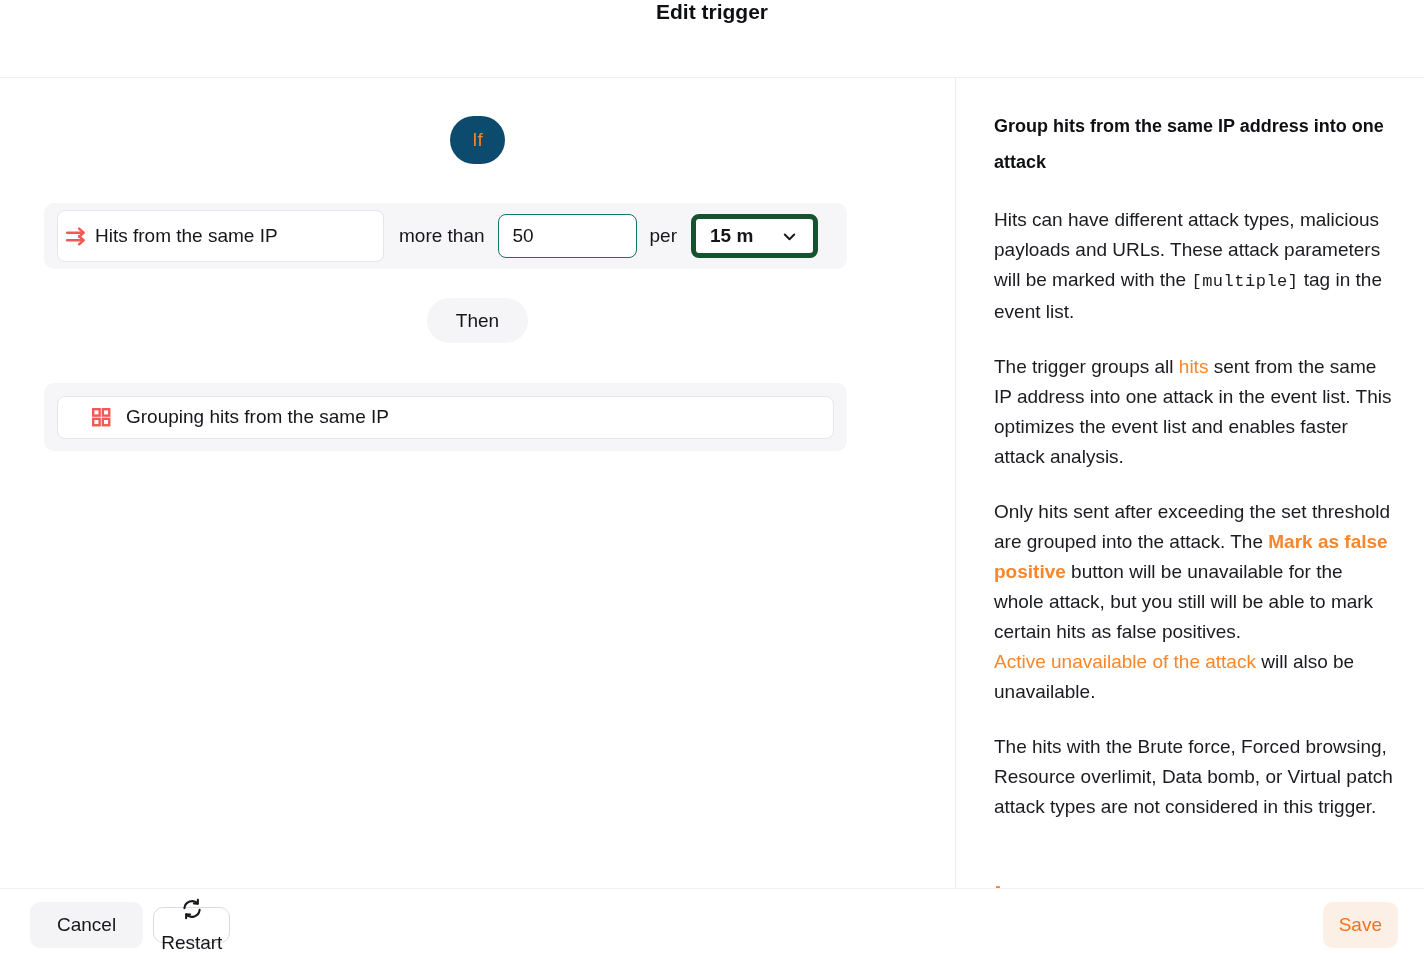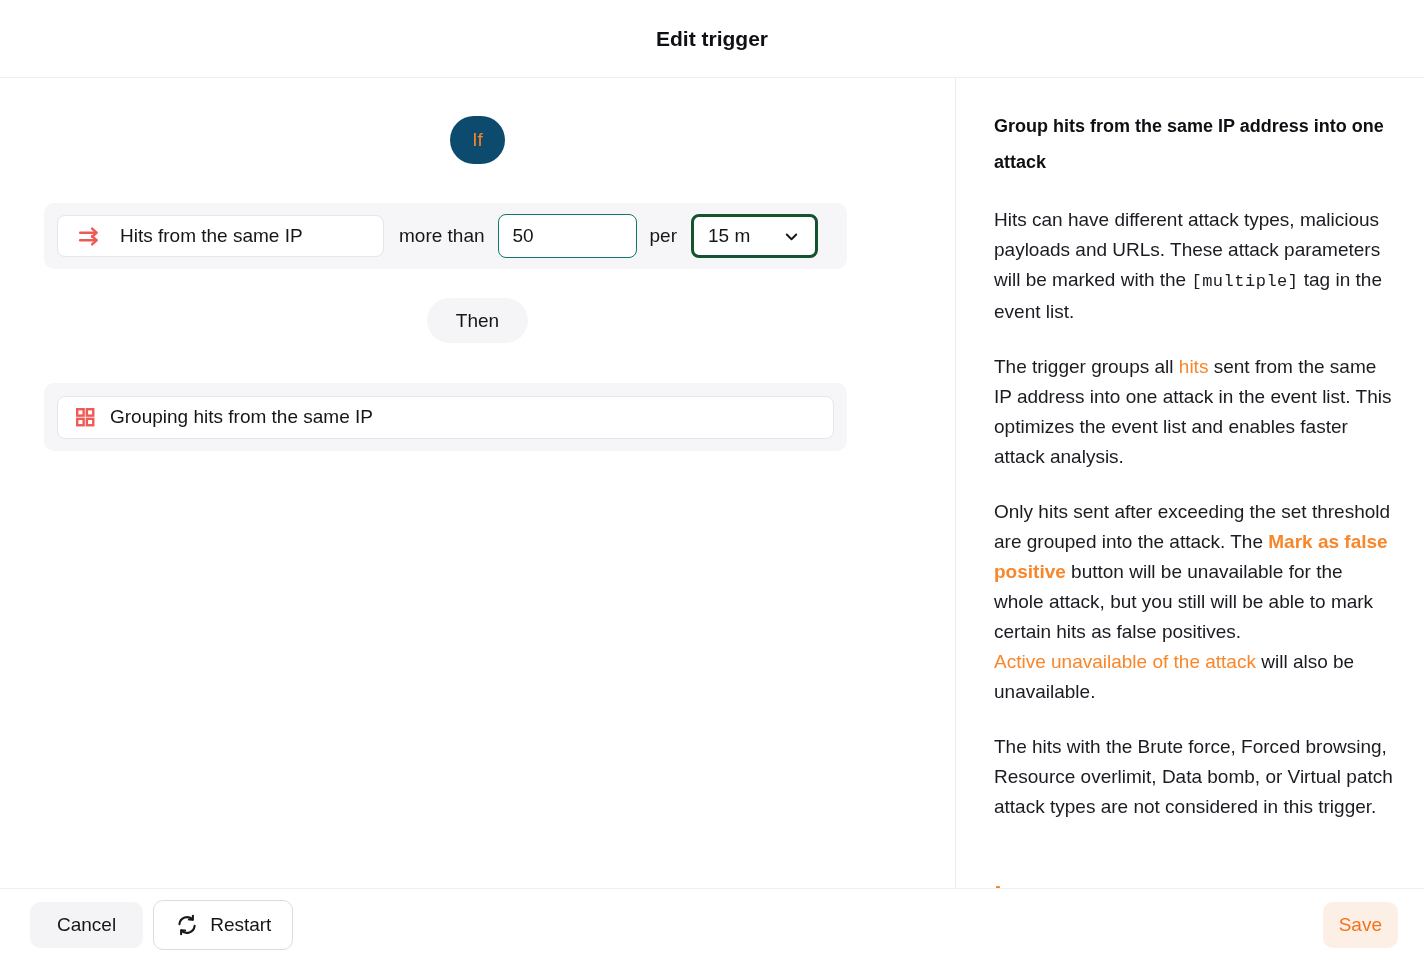"Edit trigger" .header { align-items: center -> flex-start }
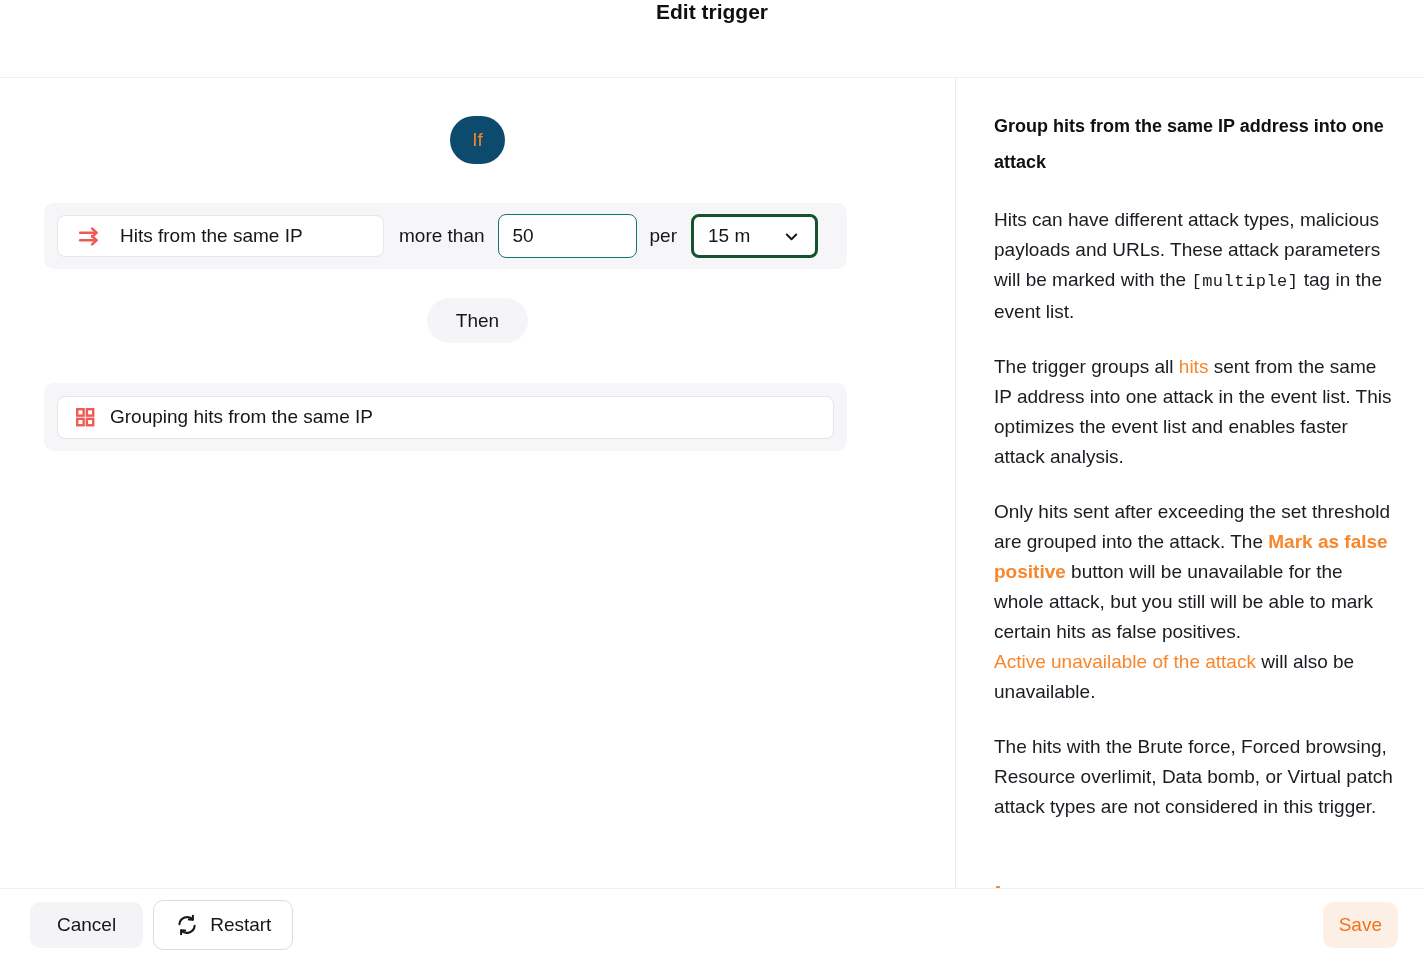"Hits from the same IP" .metric-select { gap: 18px -> 6px; height: 42px -> 52px; padding: 0 19px -> 0 6px }
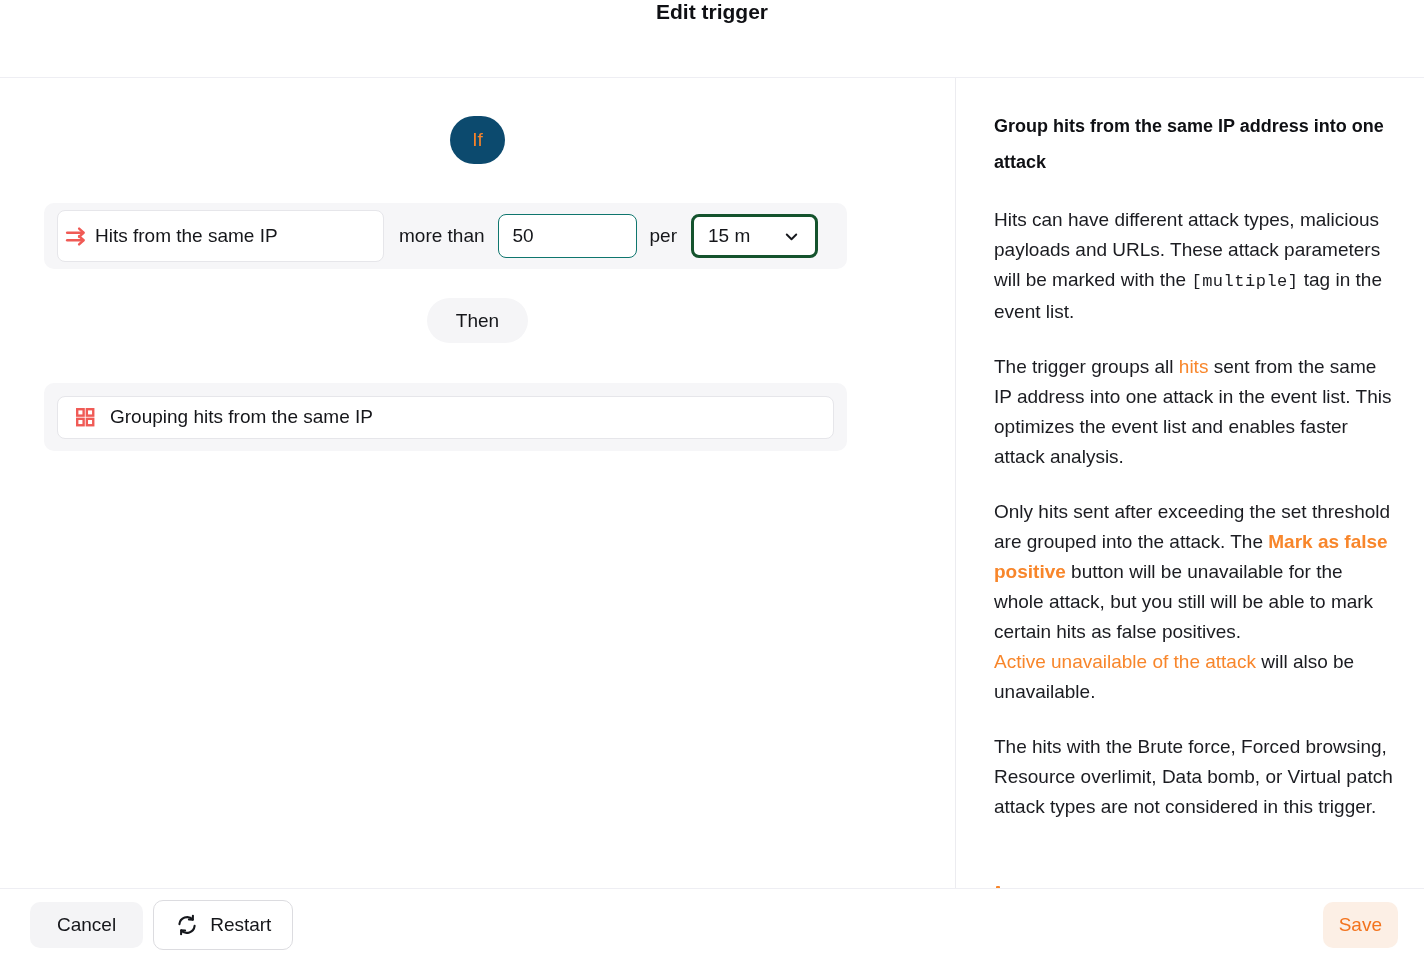"15 m" .interval-select { border: 3px solid #14532d -> 5px solid #14532d; font-weight: none -> bold }
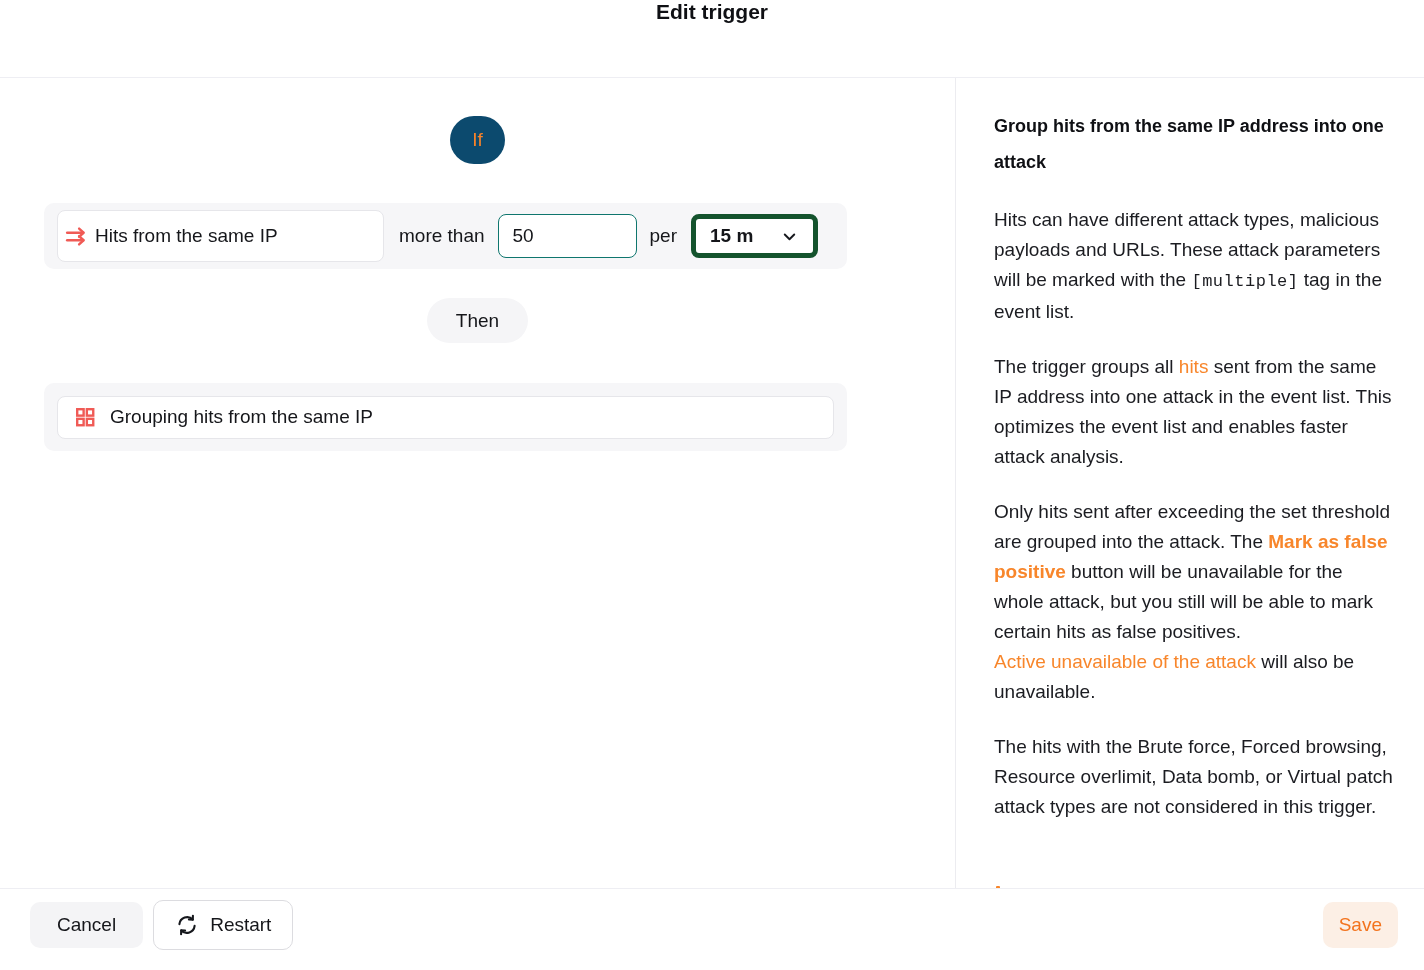"Grouping hits from the same" .action-field { padding: 0 16px -> 0 32px }
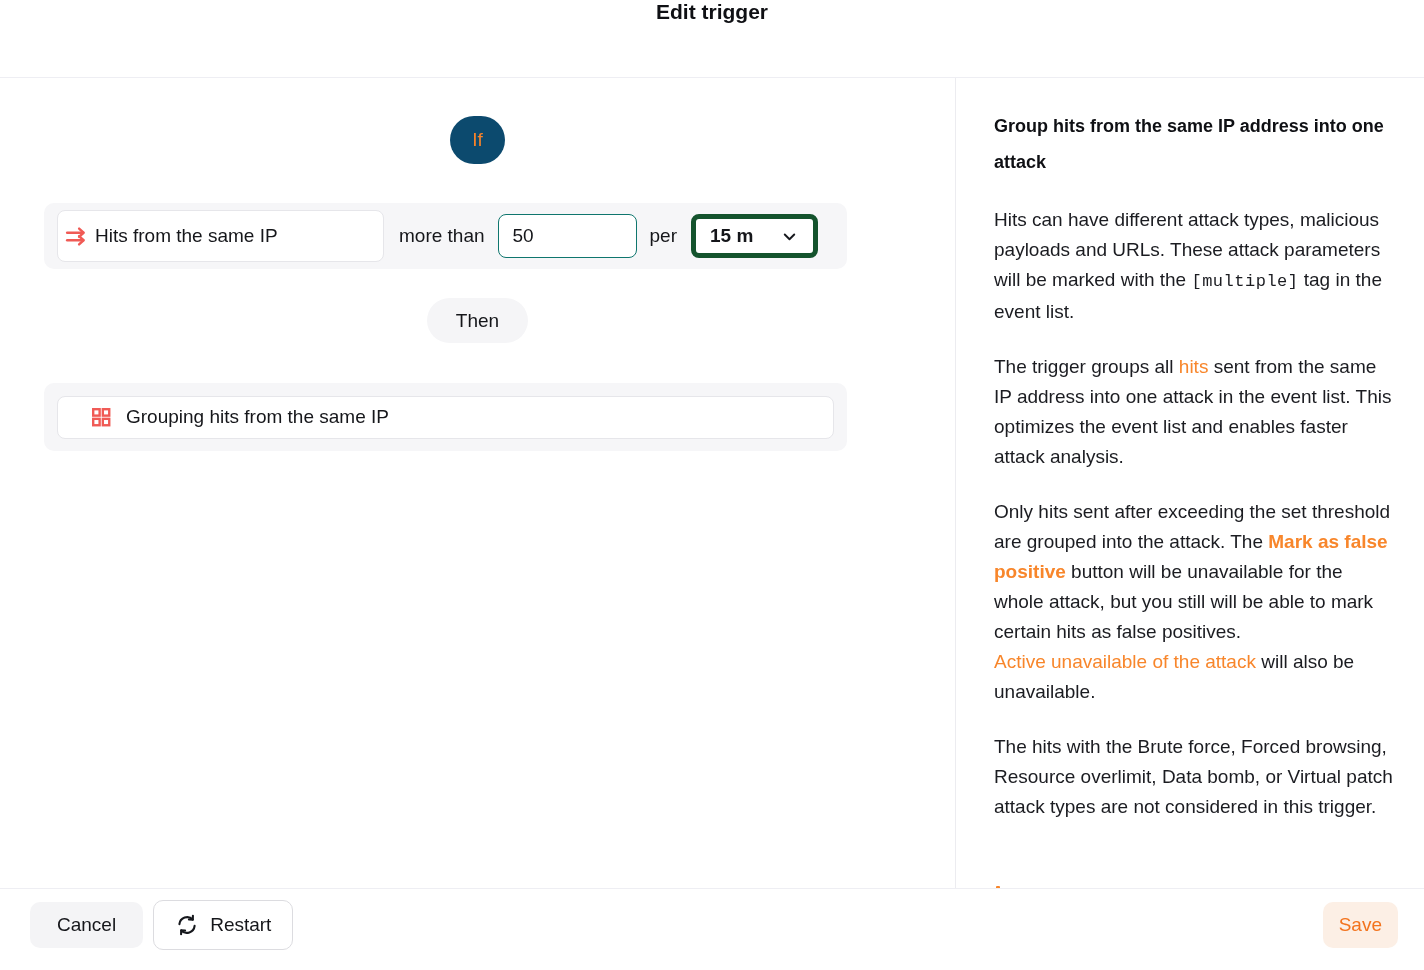"Restart" .btn-restart { flex-direction: none -> column; height: 50px -> 36px; padding: 0 21px -> 0 7px }
